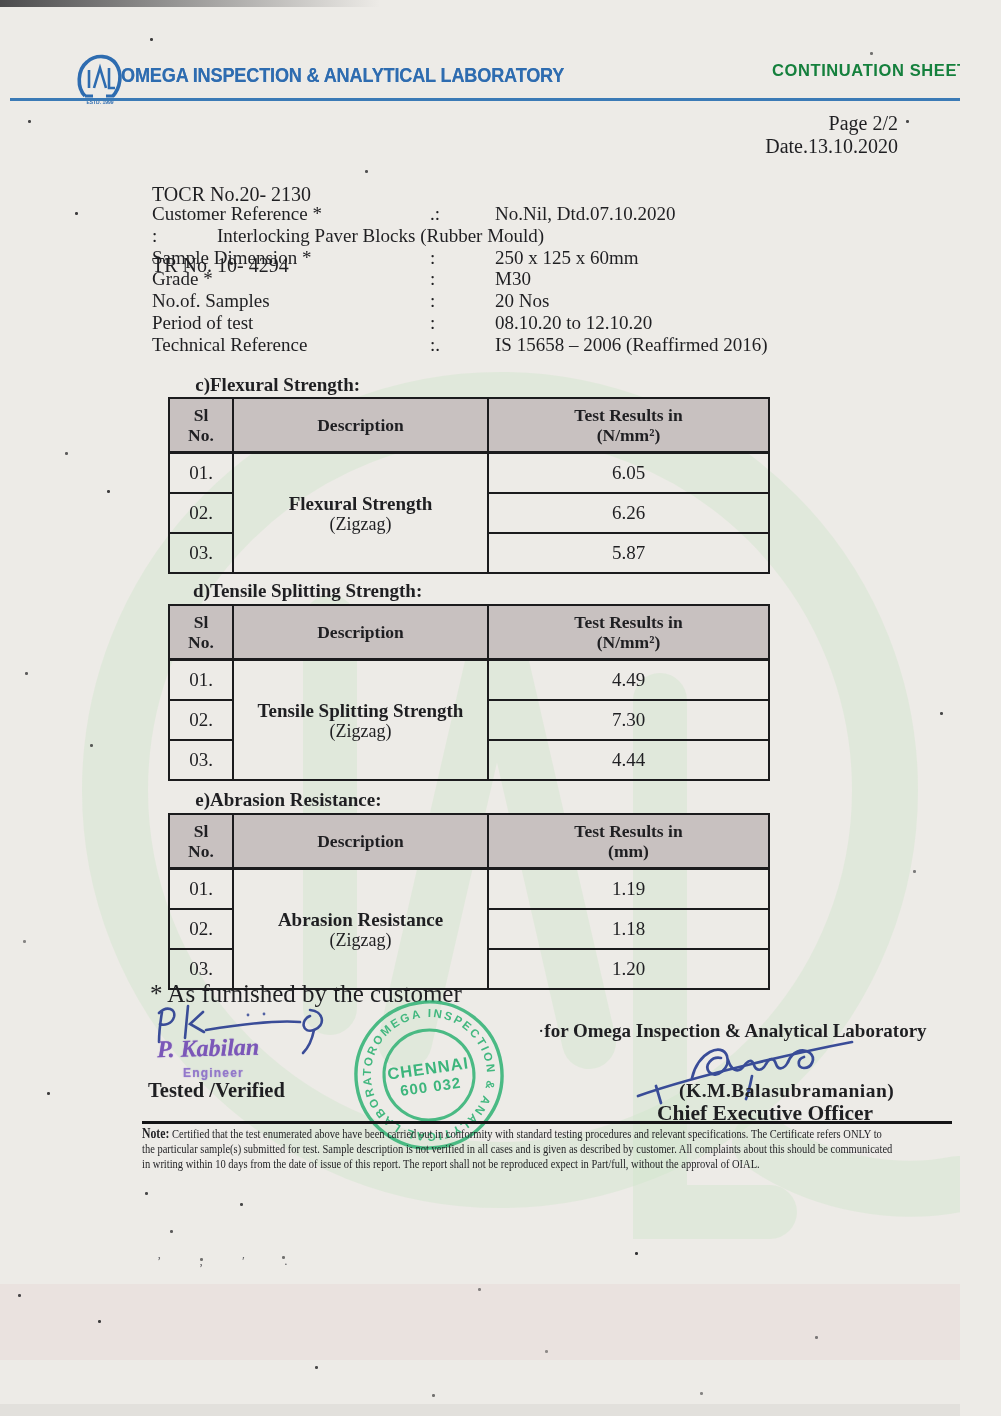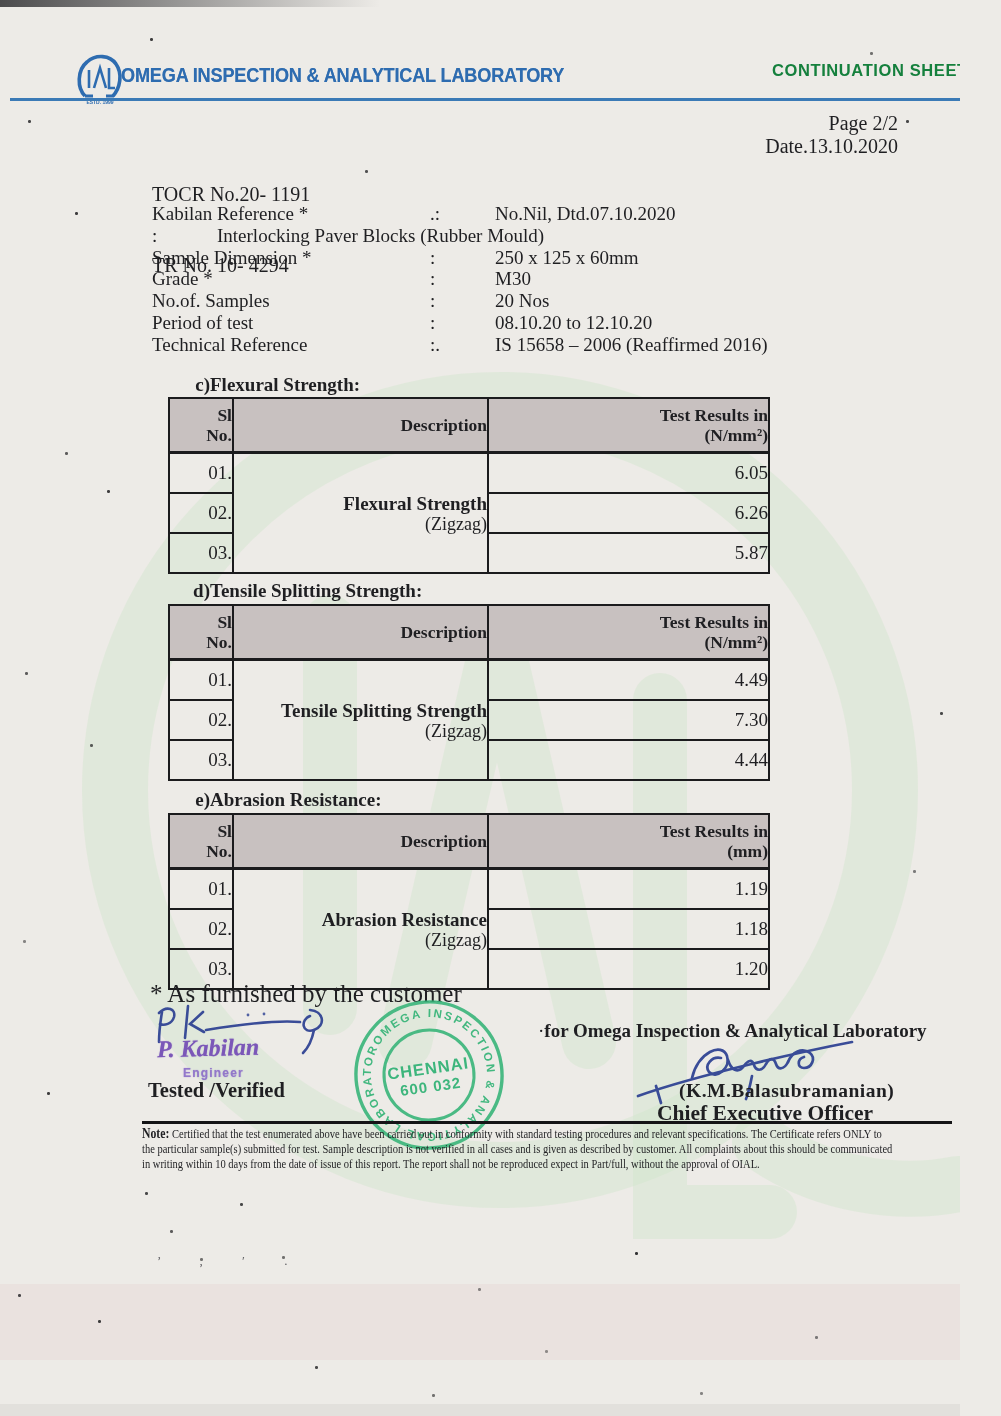"TOCR No.20- 1191" div { text: 1191 -> 2130 }
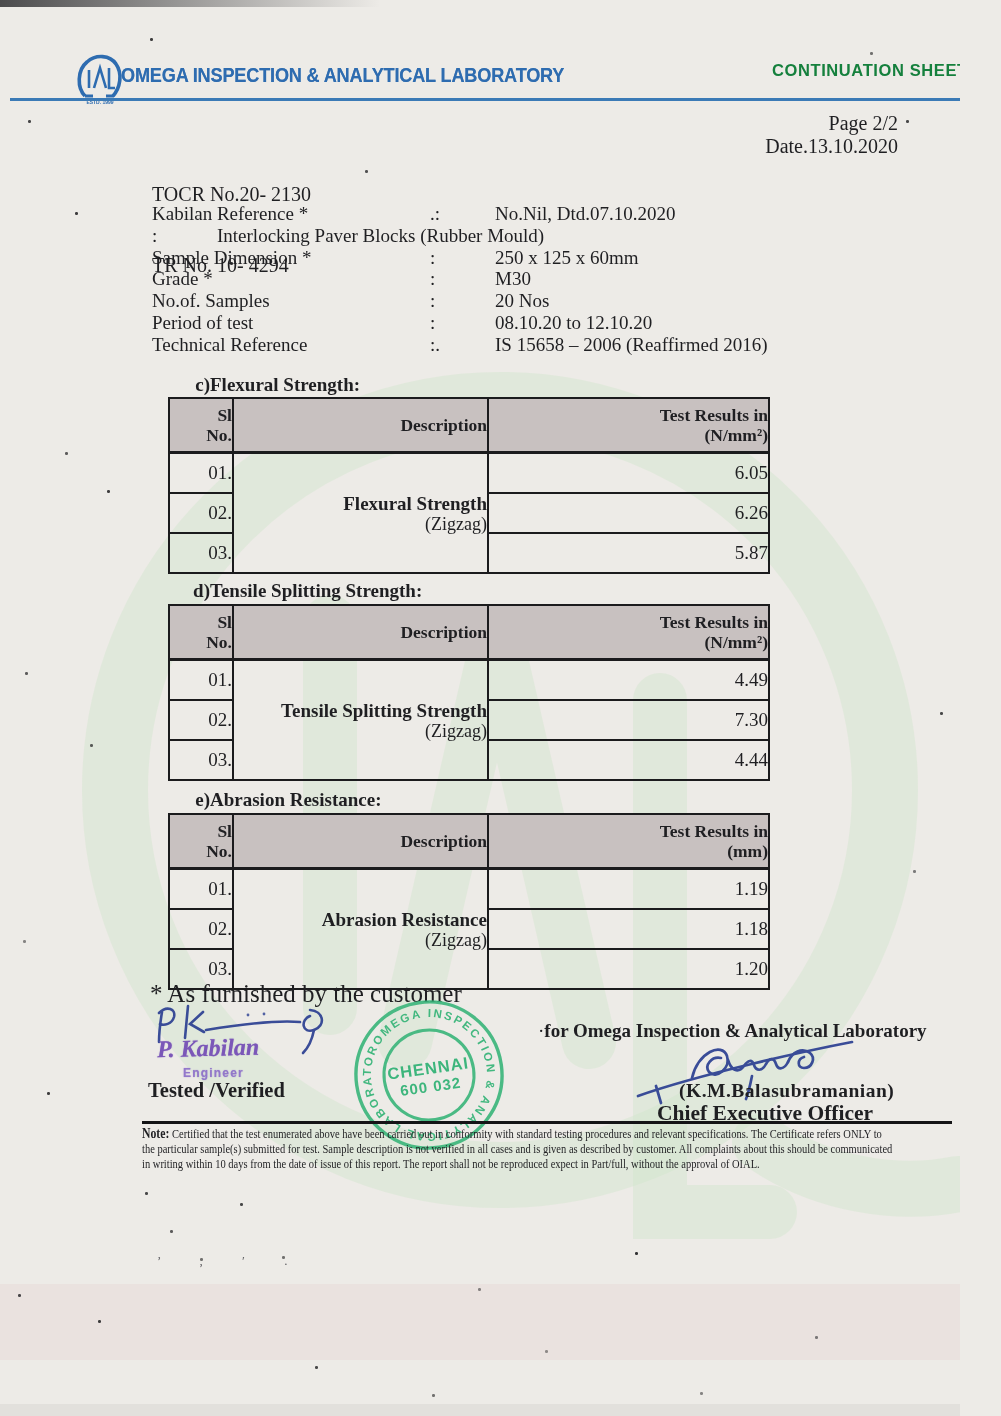"Kabilan Reference *" span.info-label { text: Kabilan -> Customer }
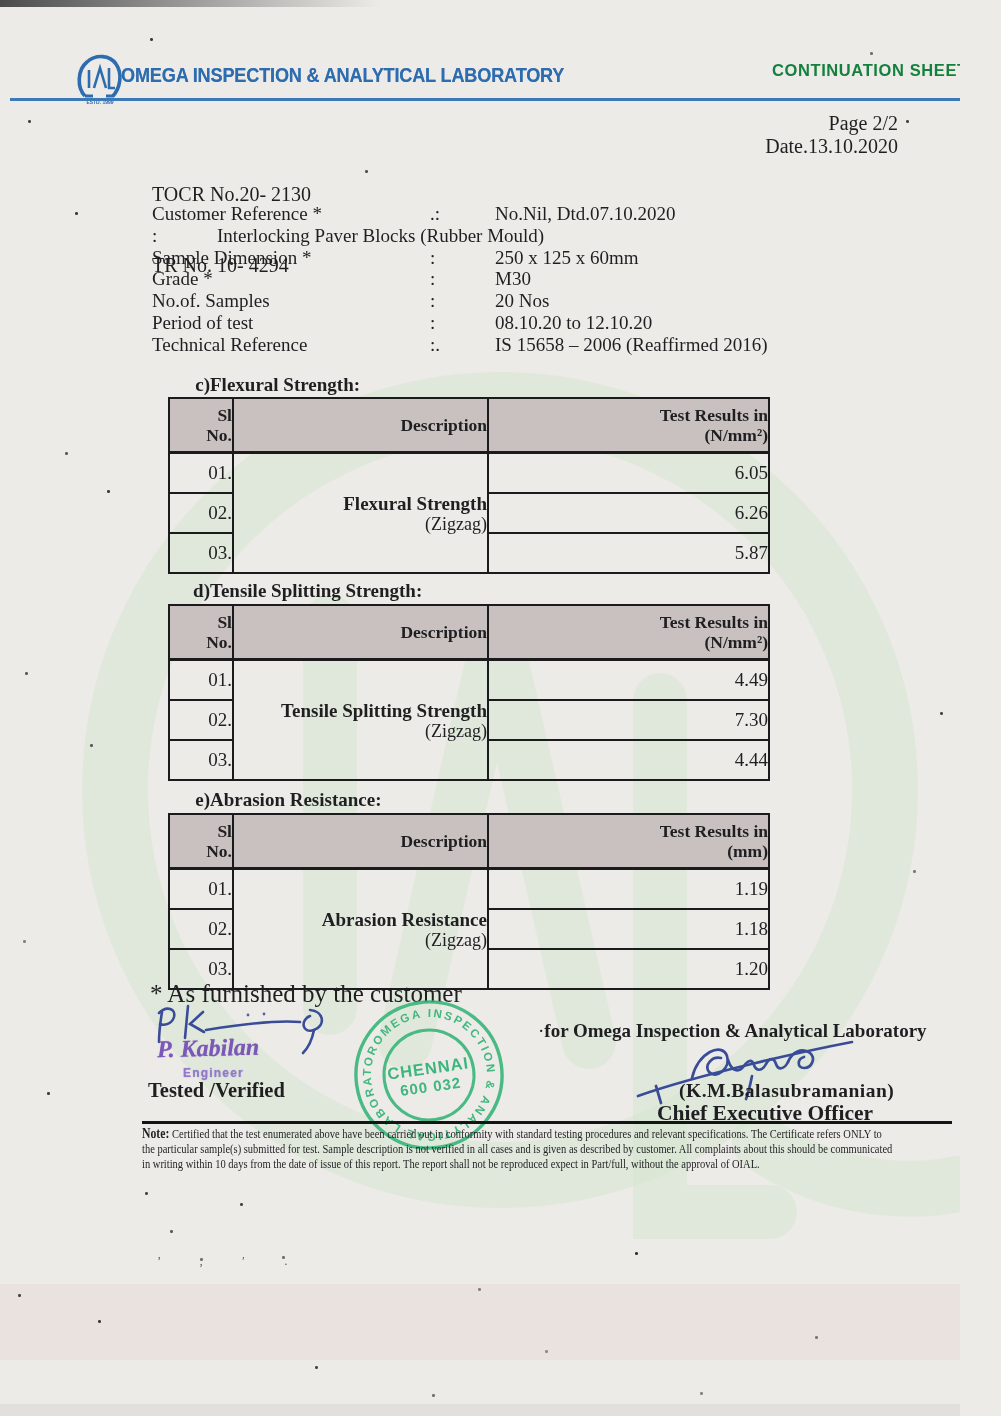"Sl" table.results th, table.results td { text-align: right -> center }
